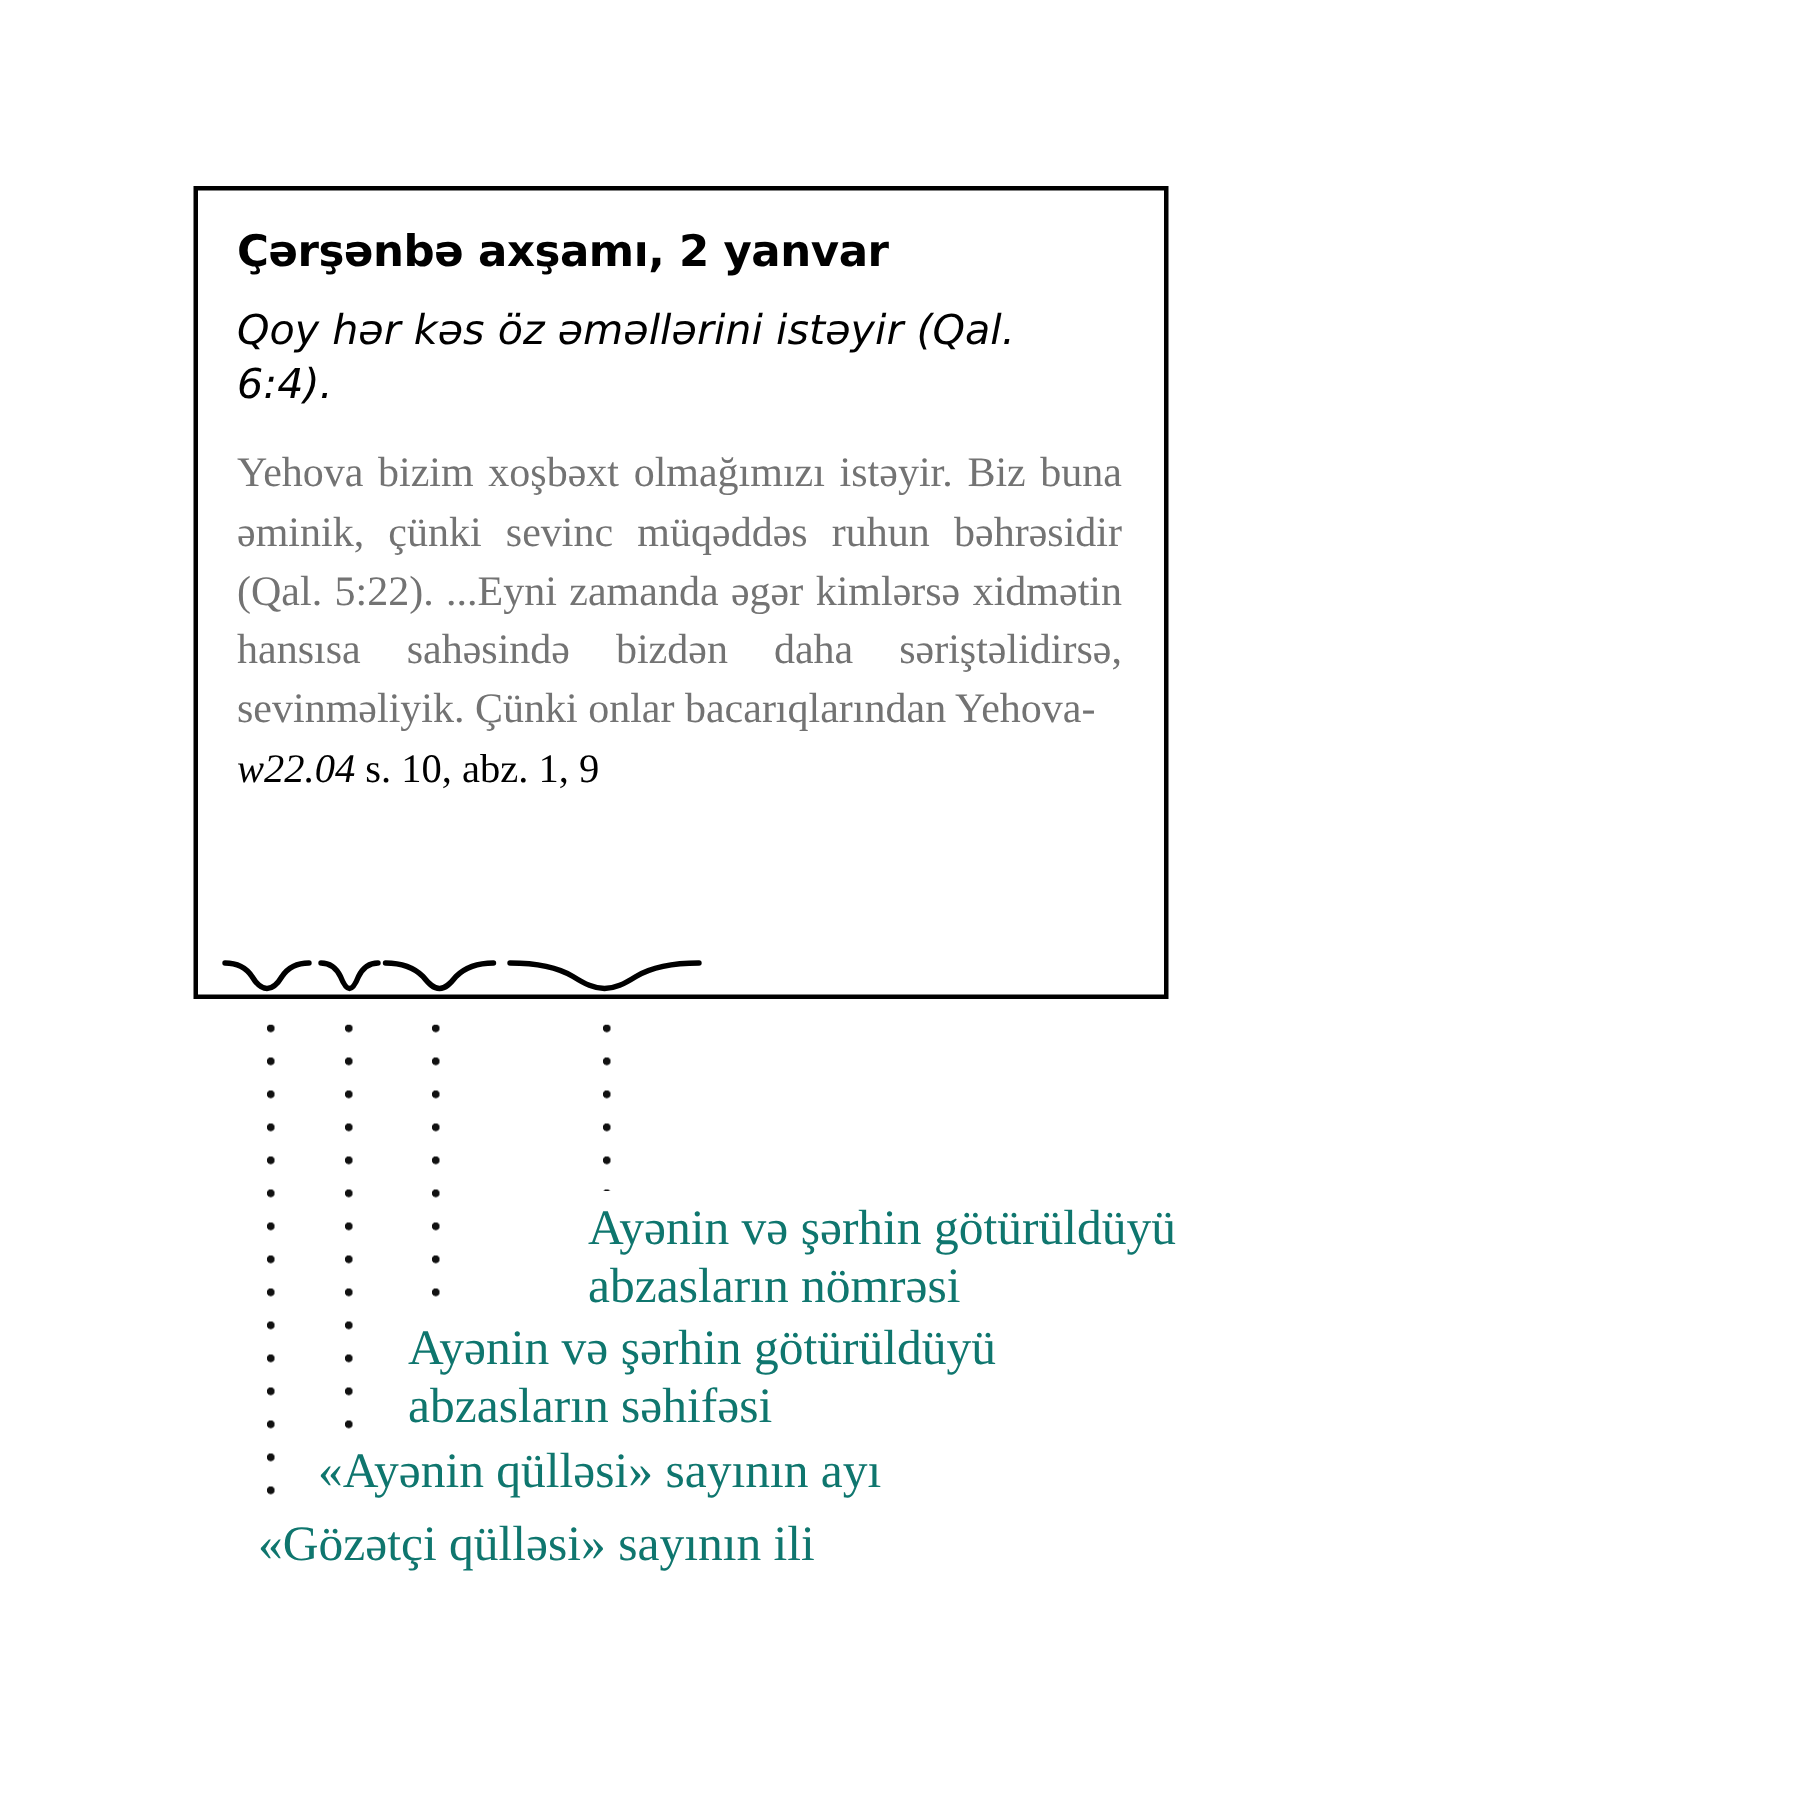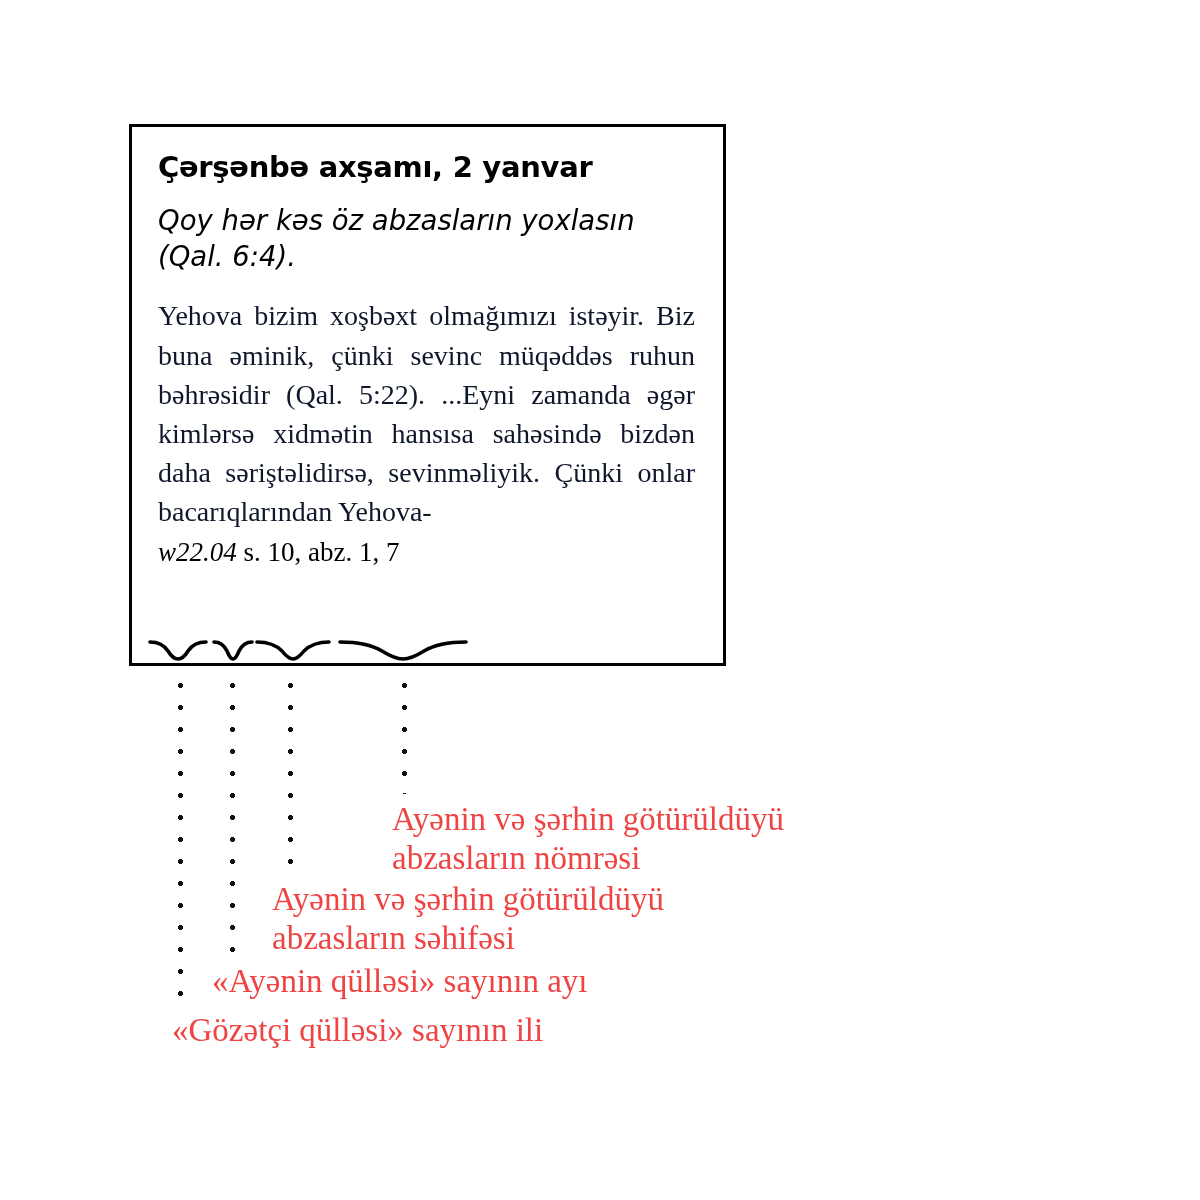"Çərşənbə axşamı, 2 yanvar" #text-box { width: 597px -> 650px }
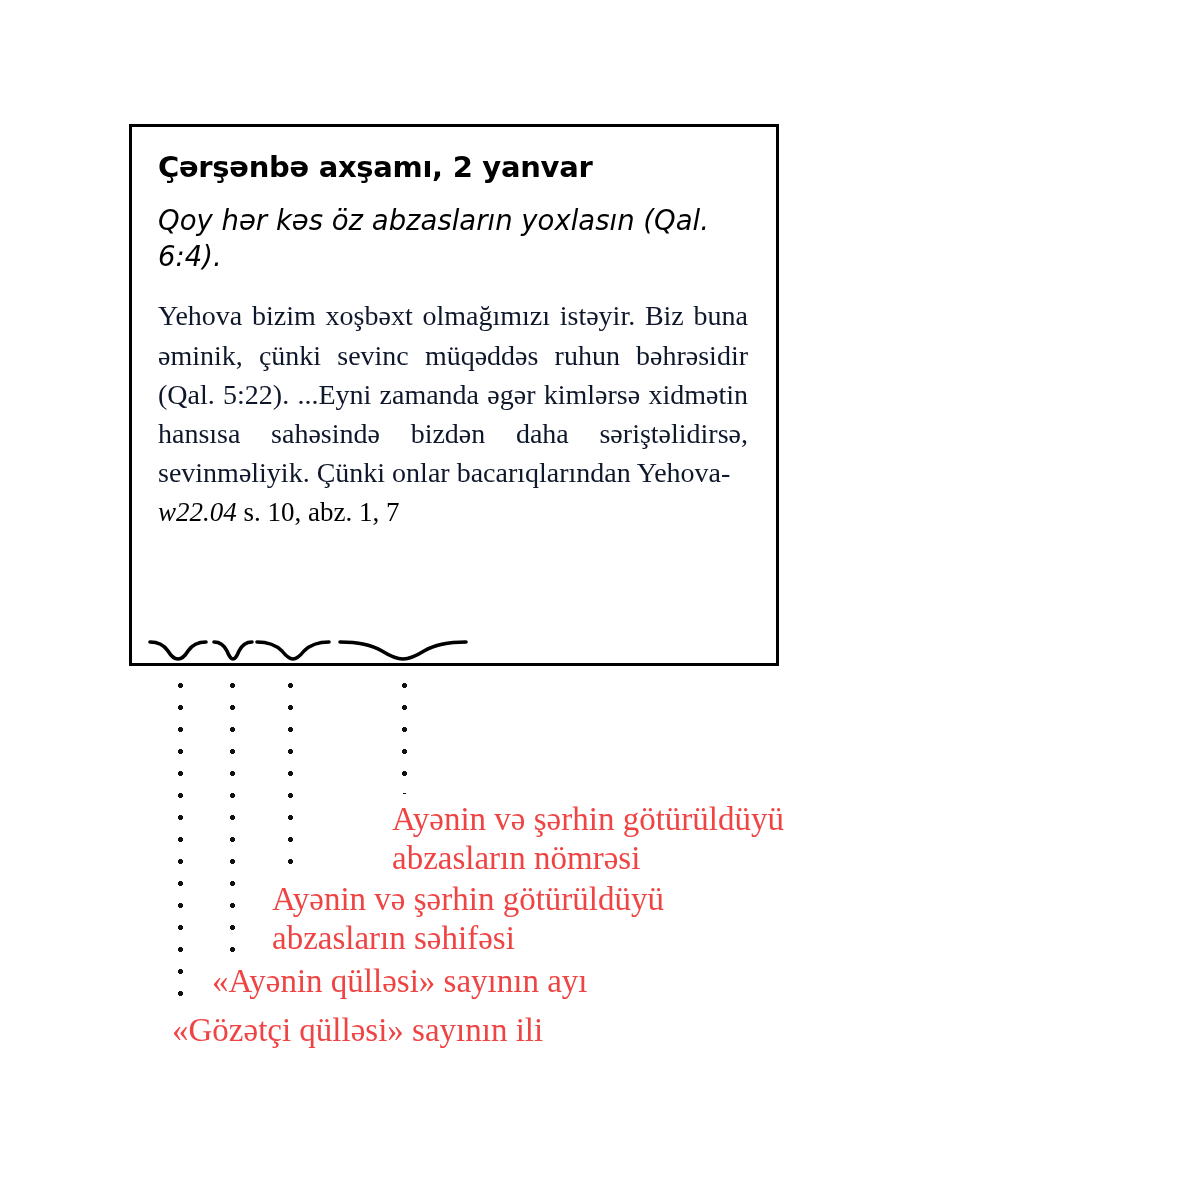"Qoy hər kəs öz abzasların" div.scripture { text: abzasların yoxlasın -> əməllərini istəyir }
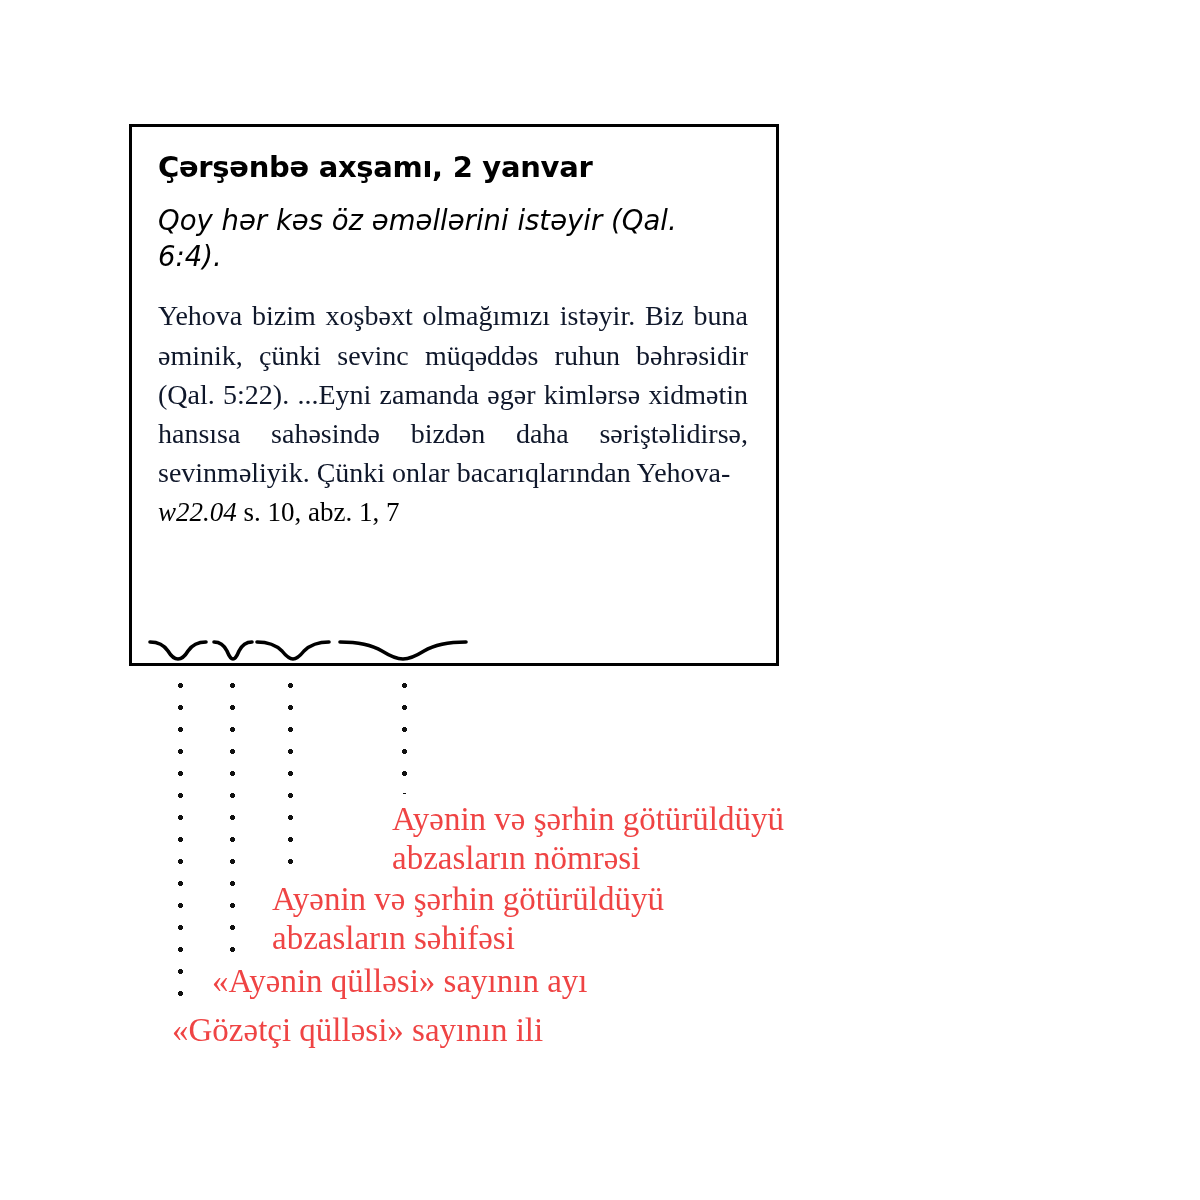"Yehova bizim xoşbəxt olmağımızı istəyir." .body-text { color: #0f172a -> #737373 }
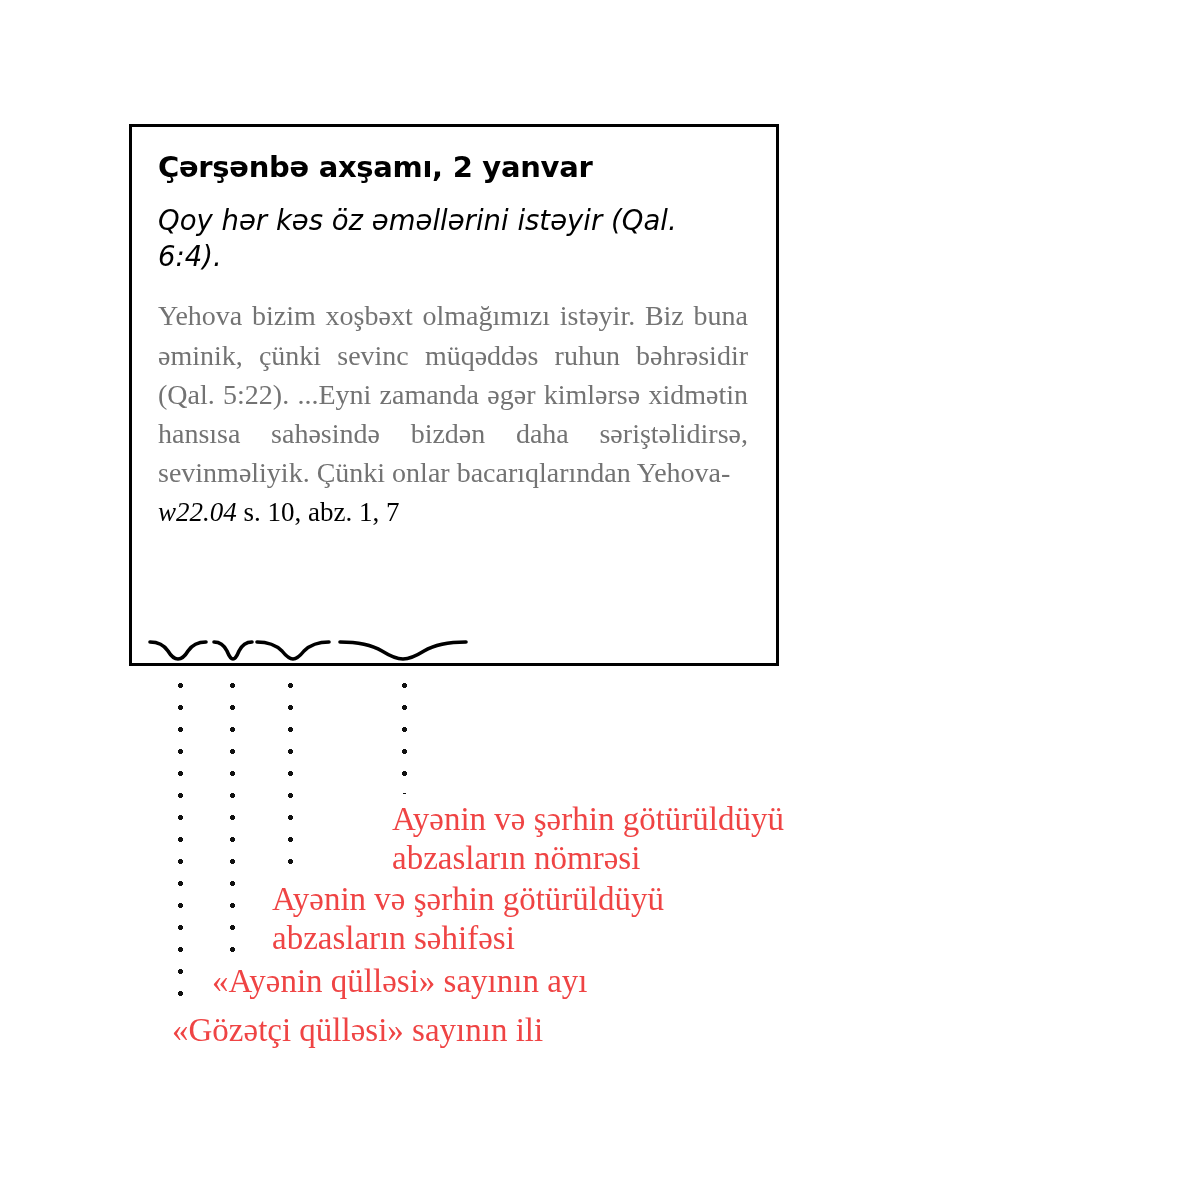"abz. 1, 7" span { text: 7 -> 9 }
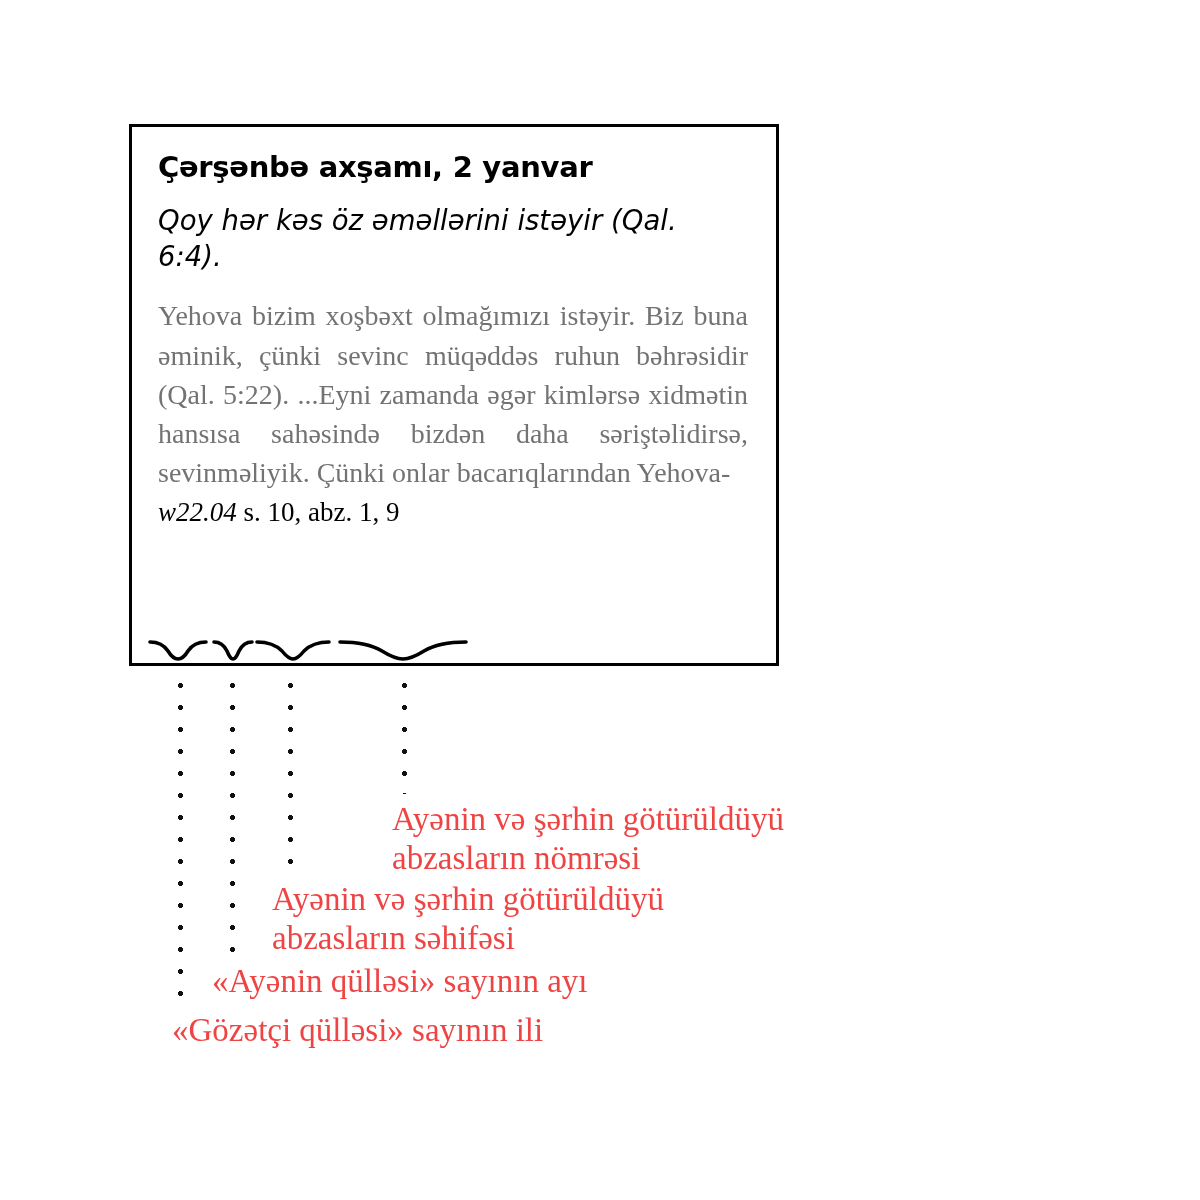"Ayənin və şərhin götürüldüyü" .callout { color: #ef4444 -> #0f766e }
